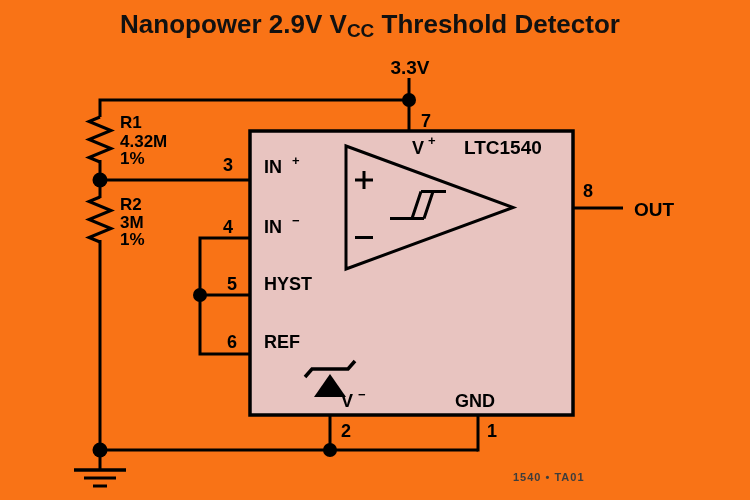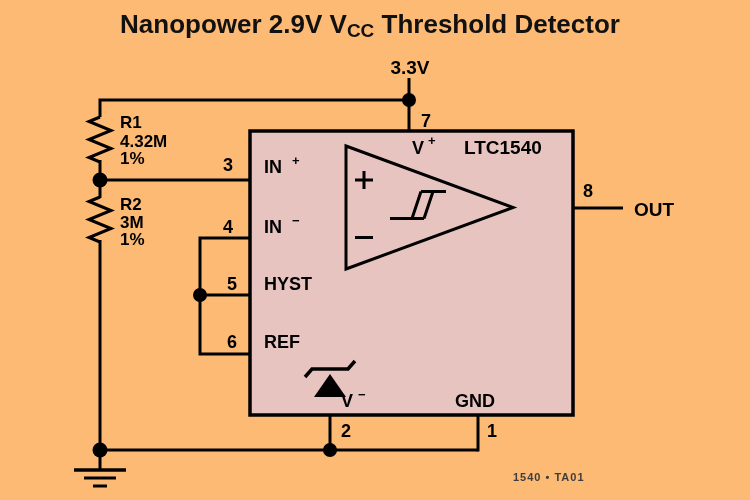"Nanopower 2.9V VCC Threshold Detector" .stage { background: #fdba74 -> #f97316 }
